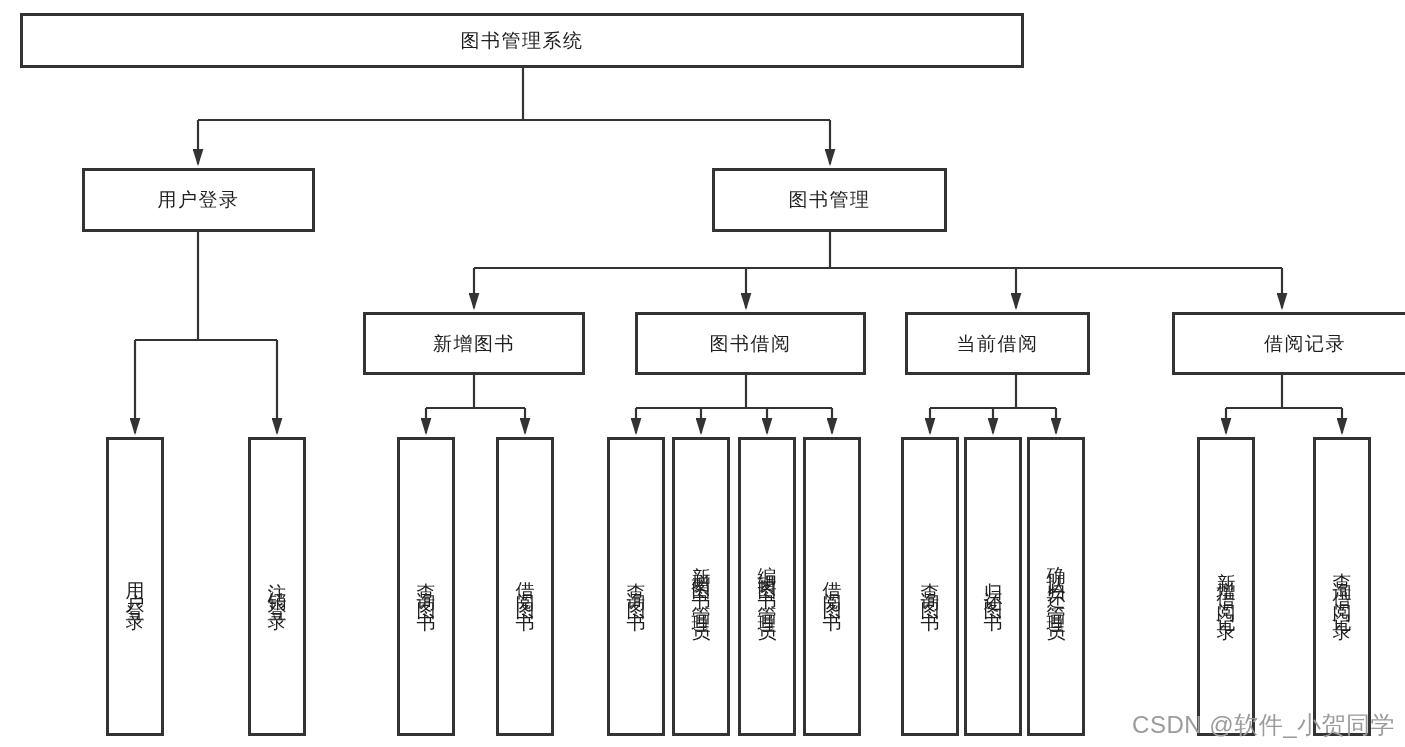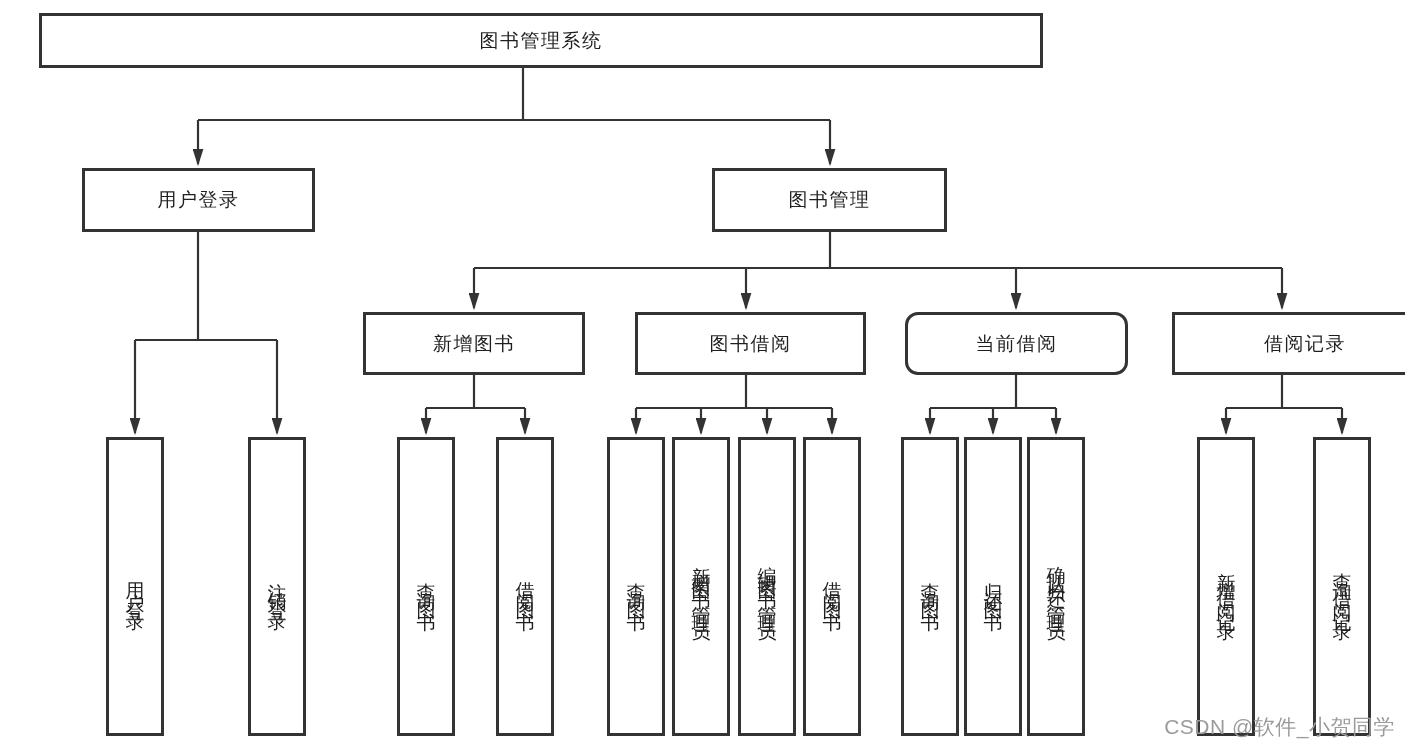"图书管理系统" div.box { left: 39px -> 20px }
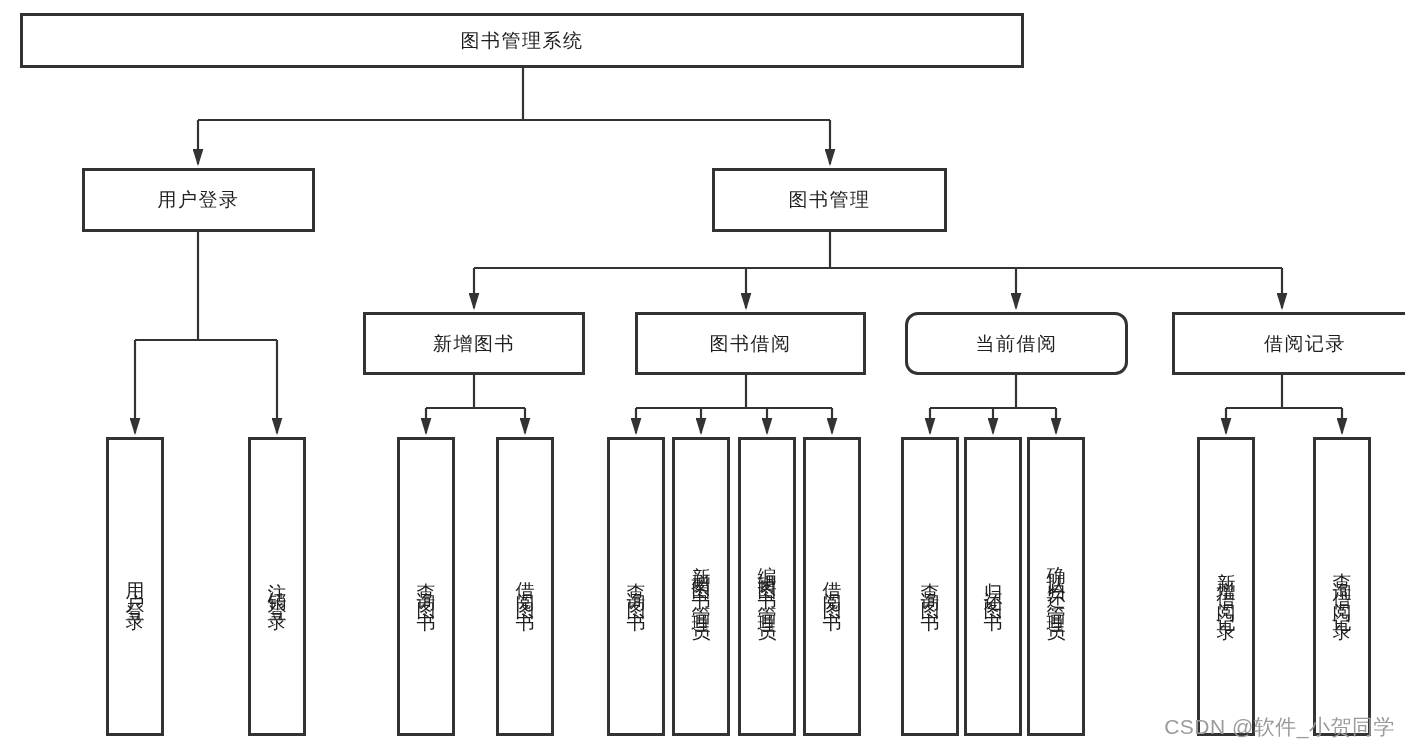"当前借阅" div.box { border-radius: 13px -> none; width: 223px -> 185px }
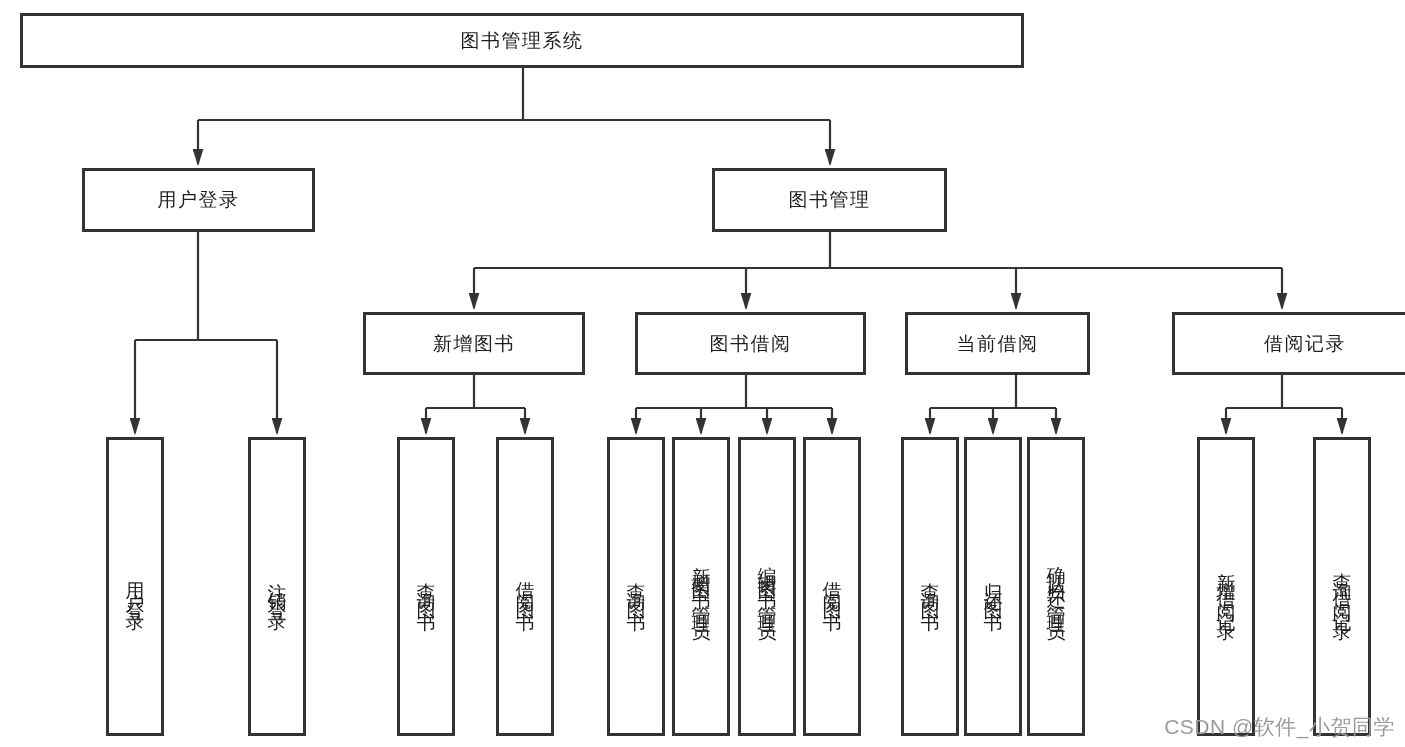"CSDN @软件_小贺同学" .watermark { font-size: 21px -> 24px }
